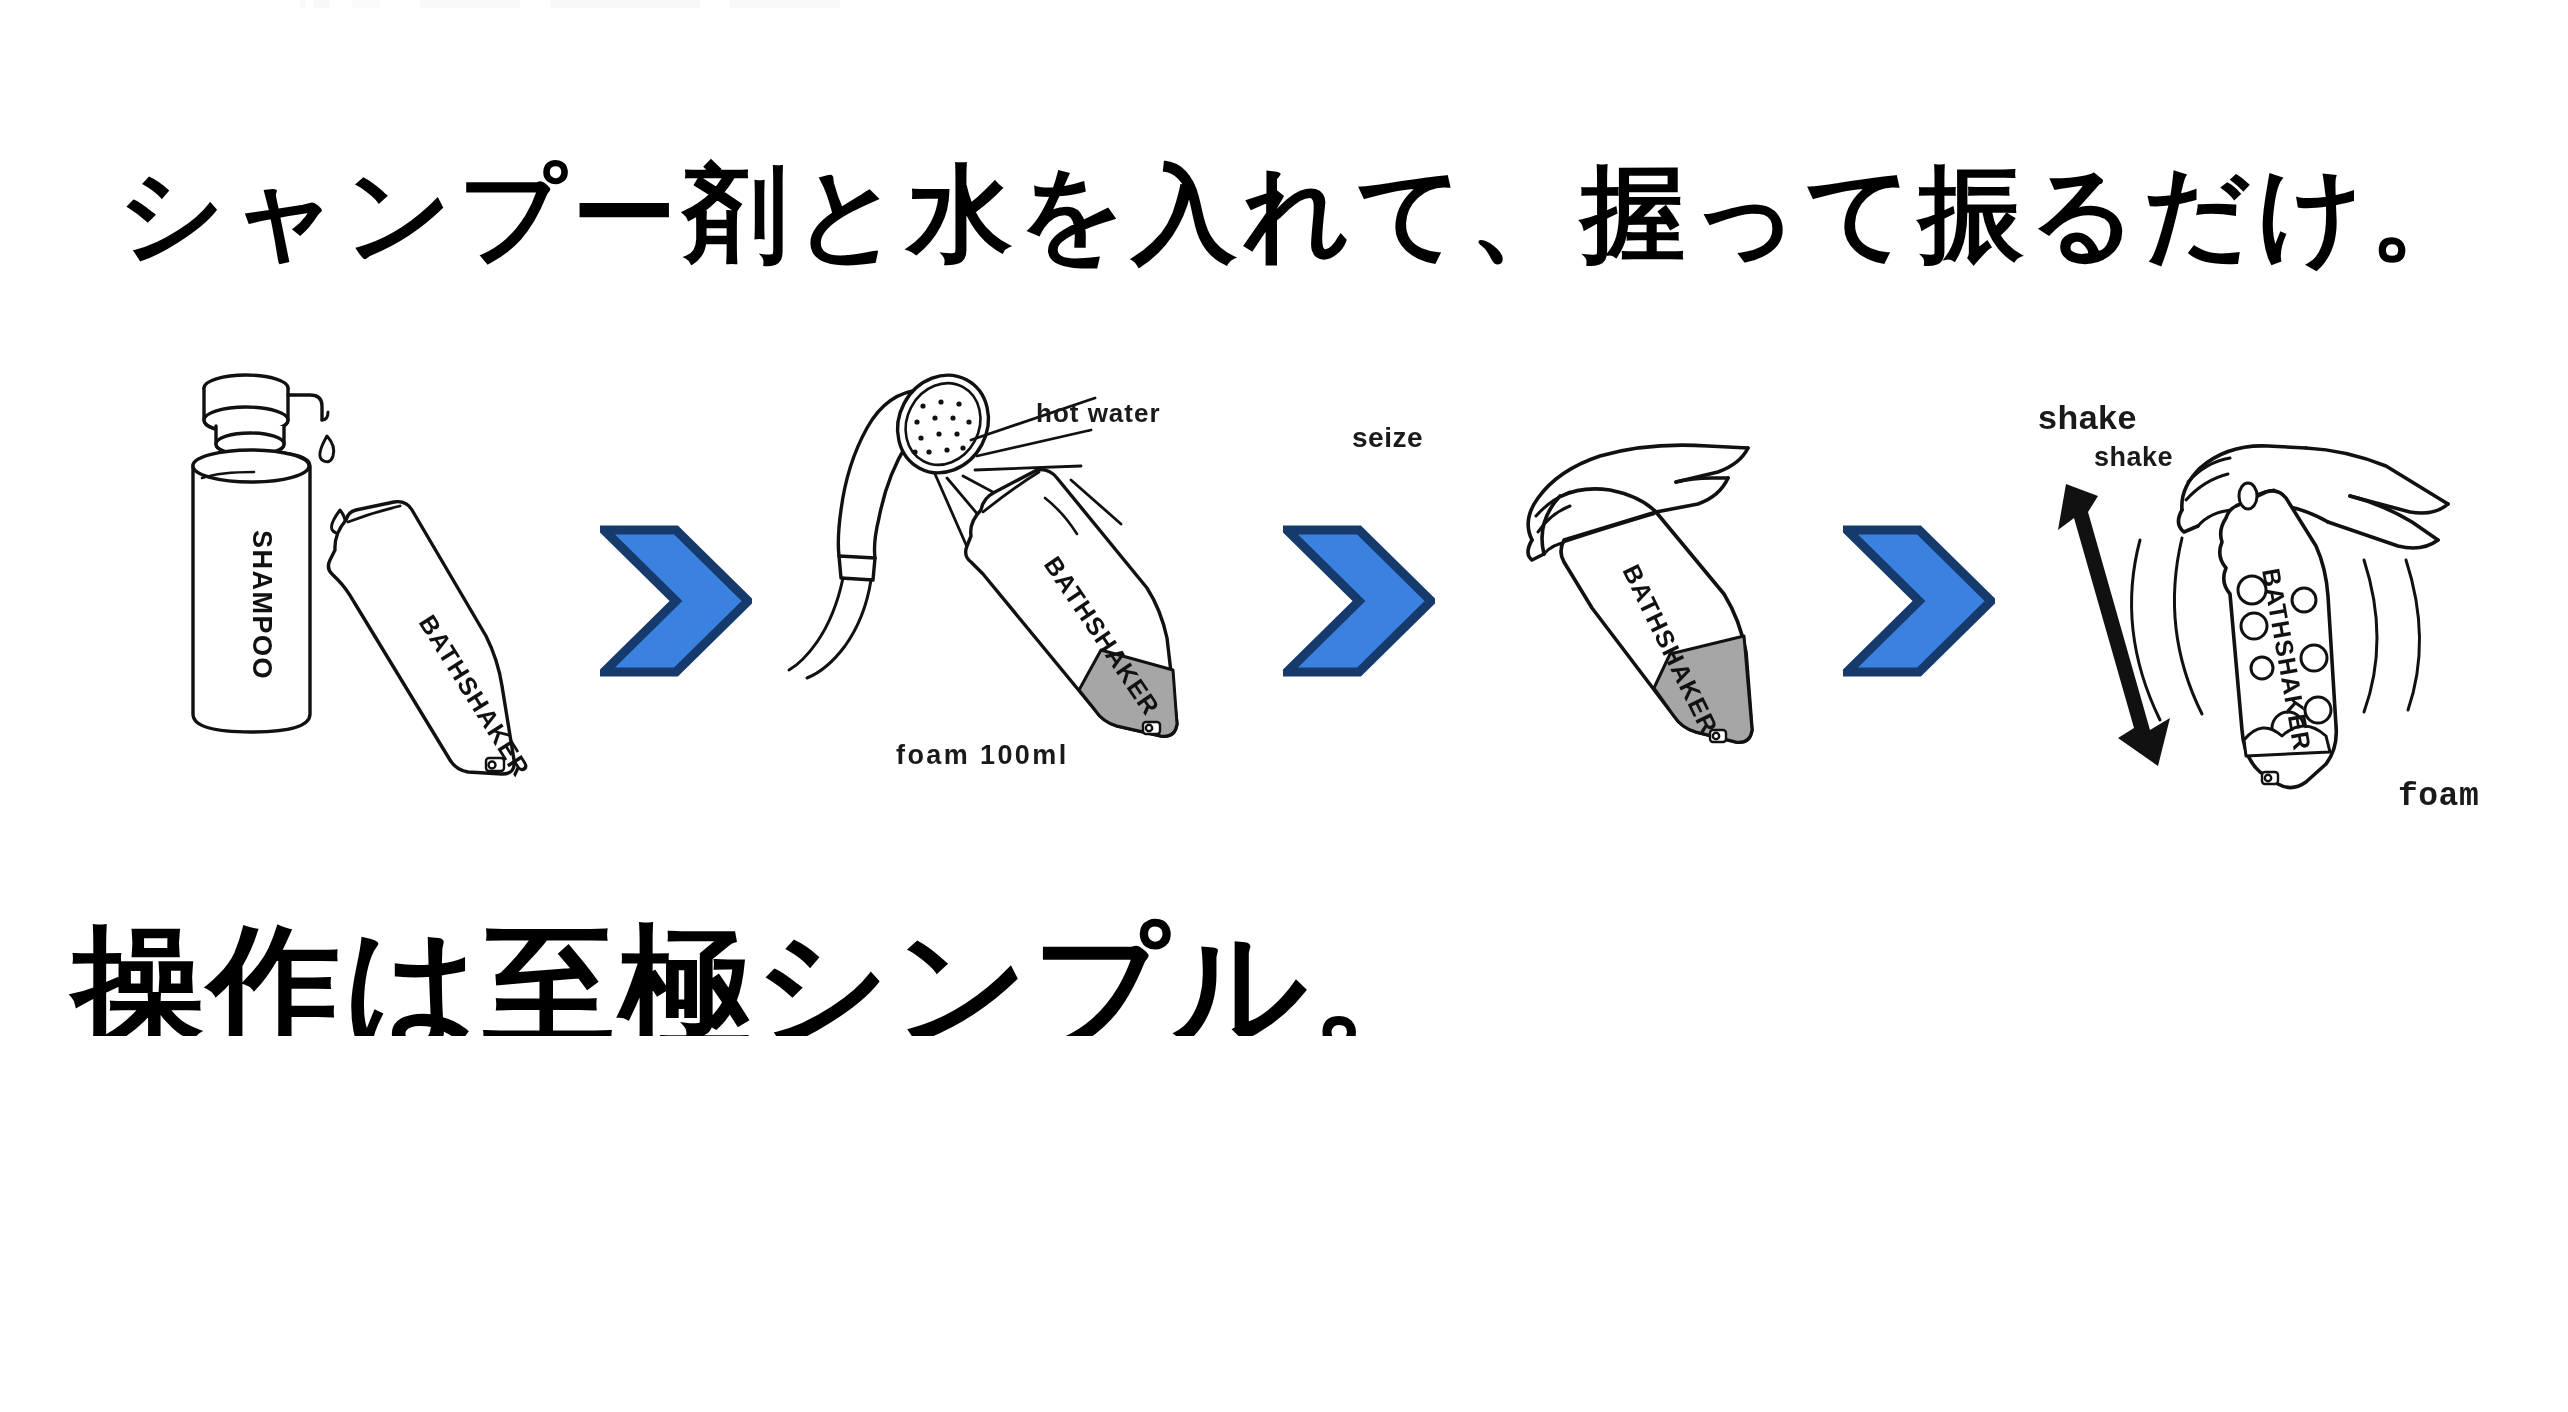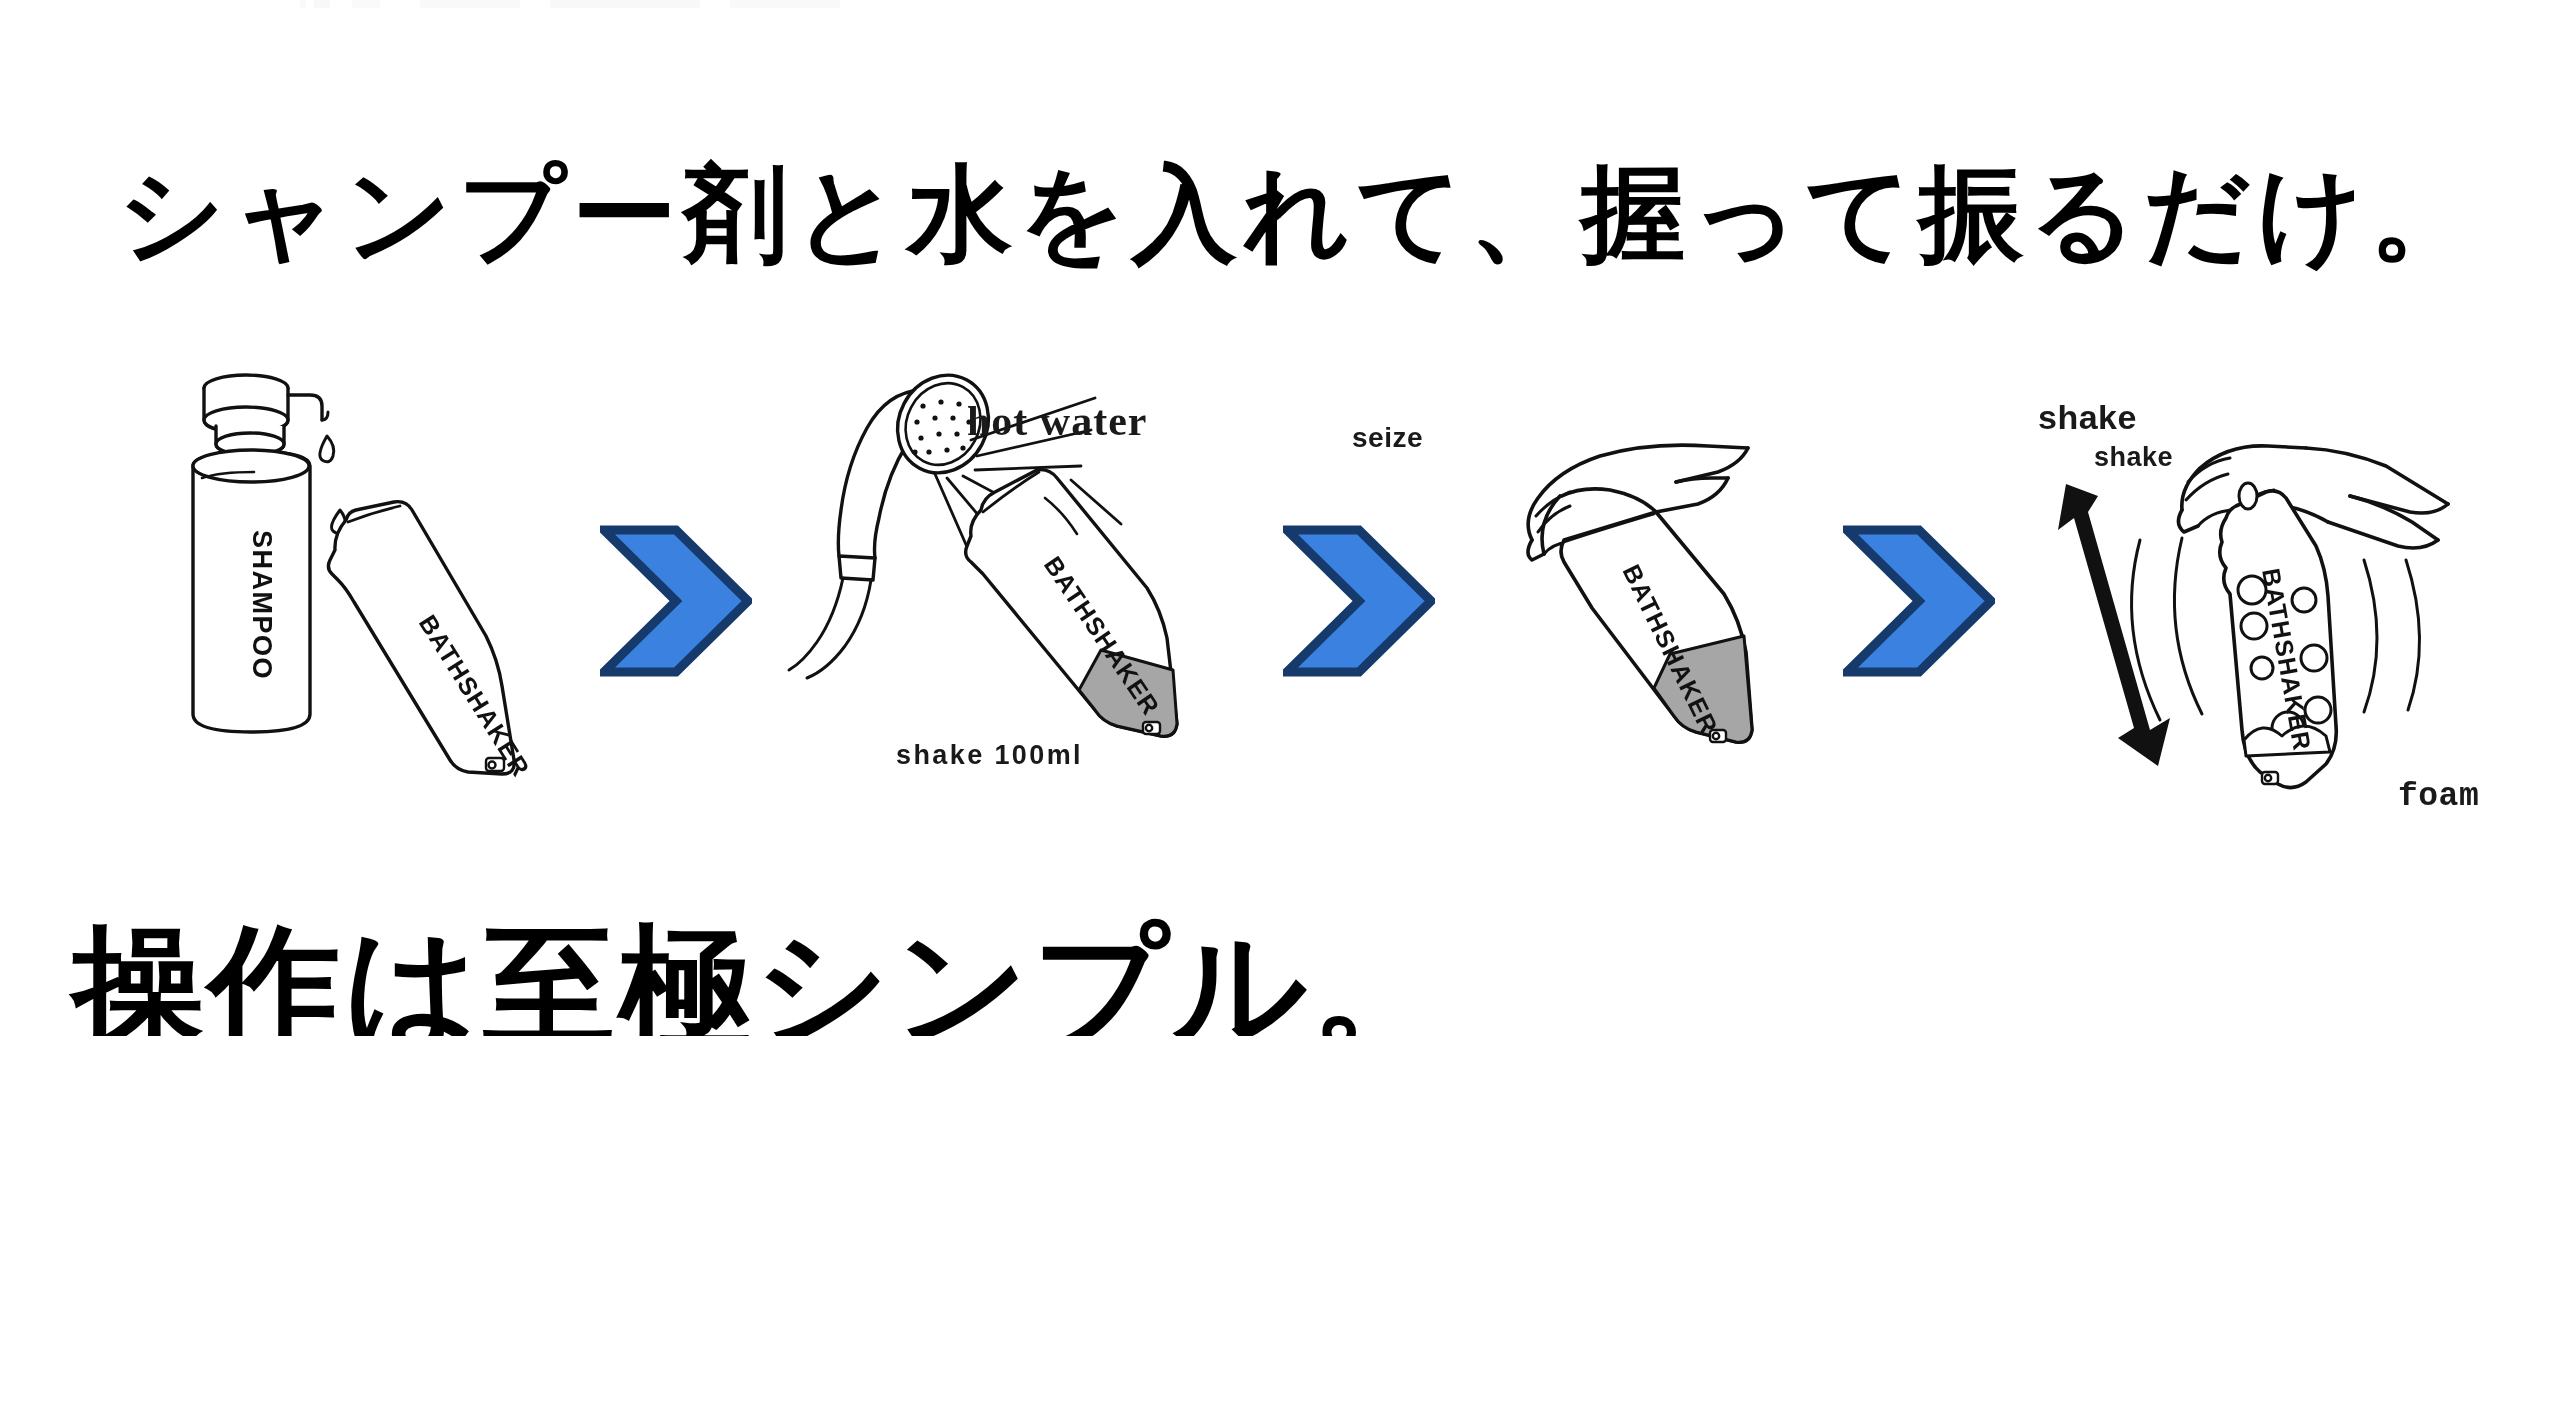"hot water" #cap-hot-water { font-family: Liberation Serif, serif -> none; font-size: 42px -> 26px; left: 967px -> 1036px }
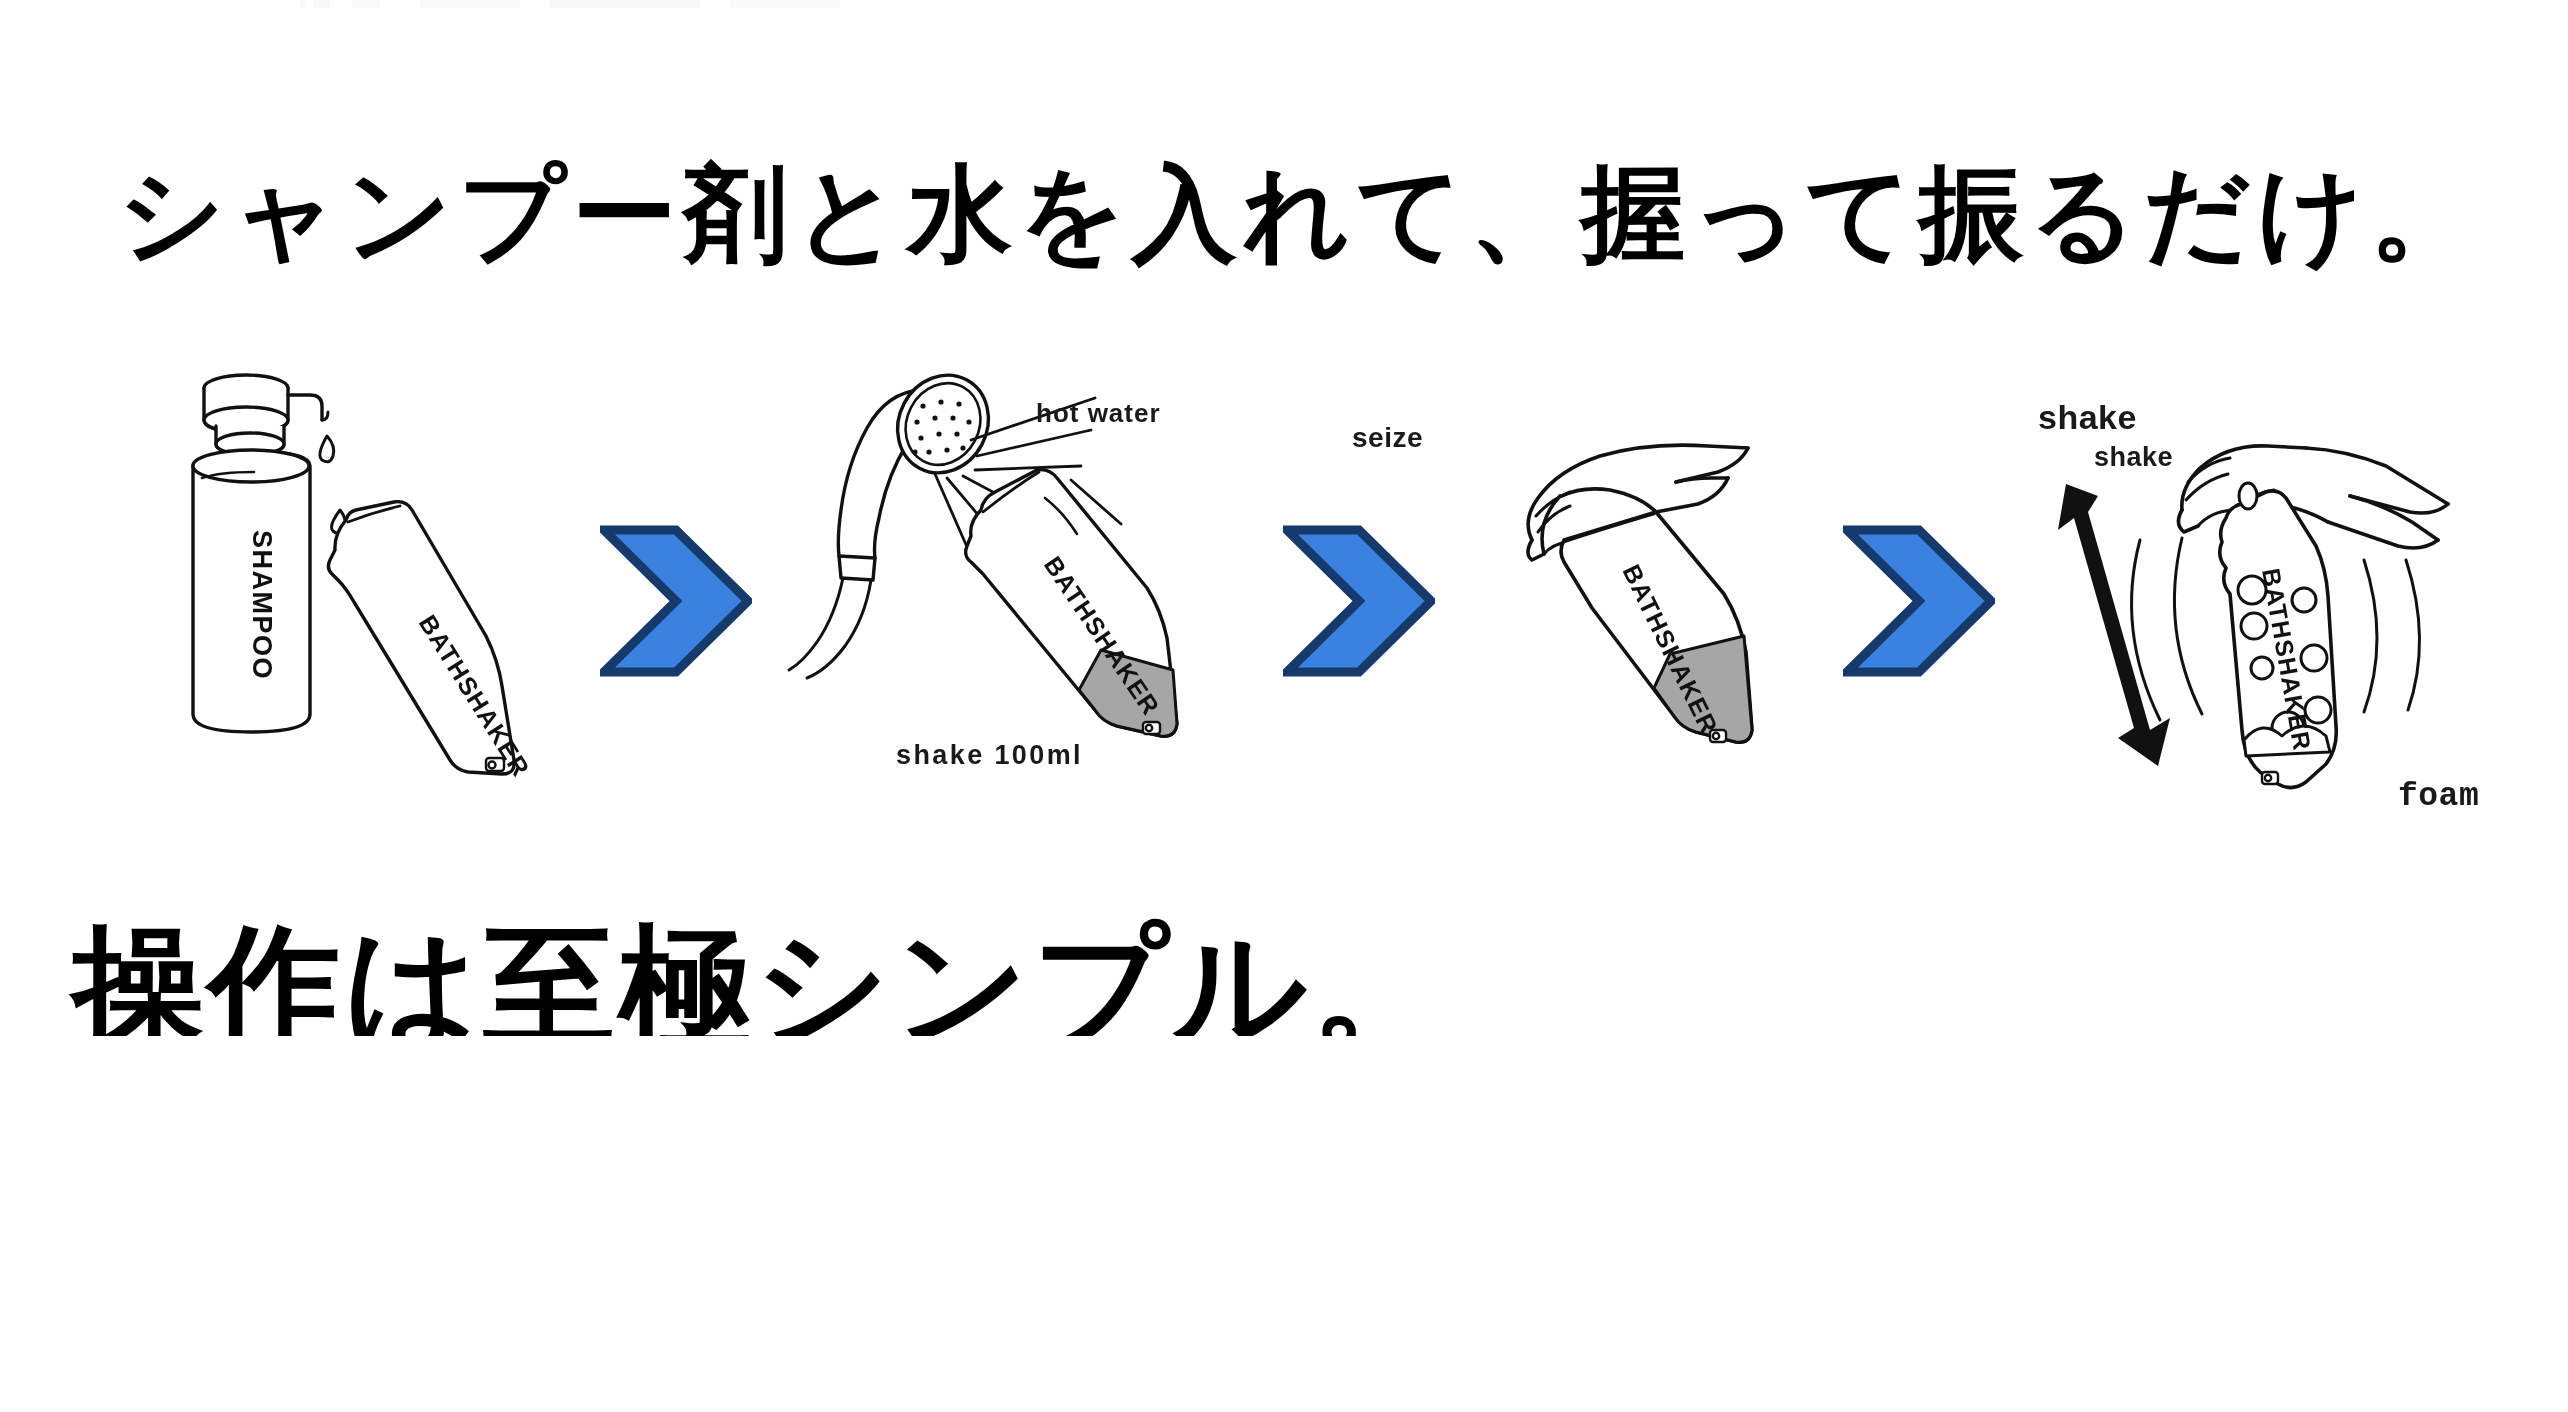"shake 100ml" div.caption { text: shake -> foam }
